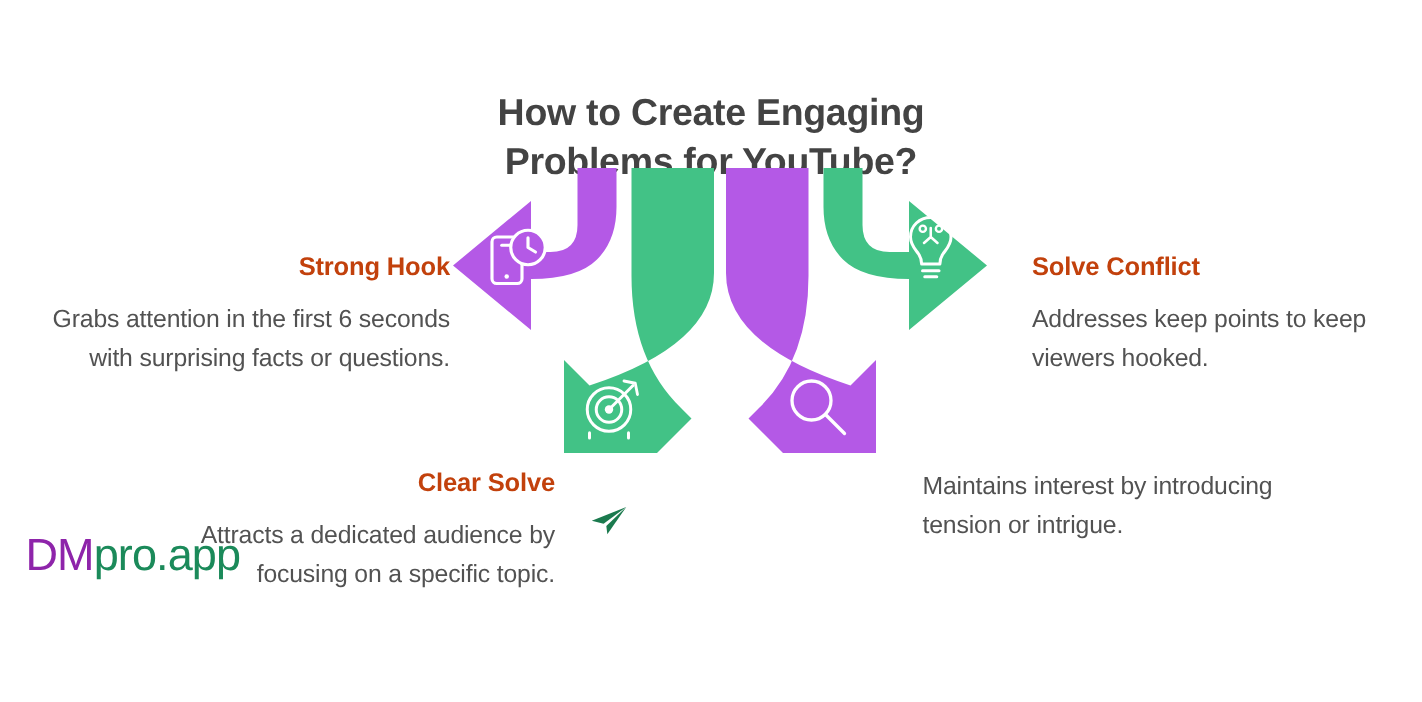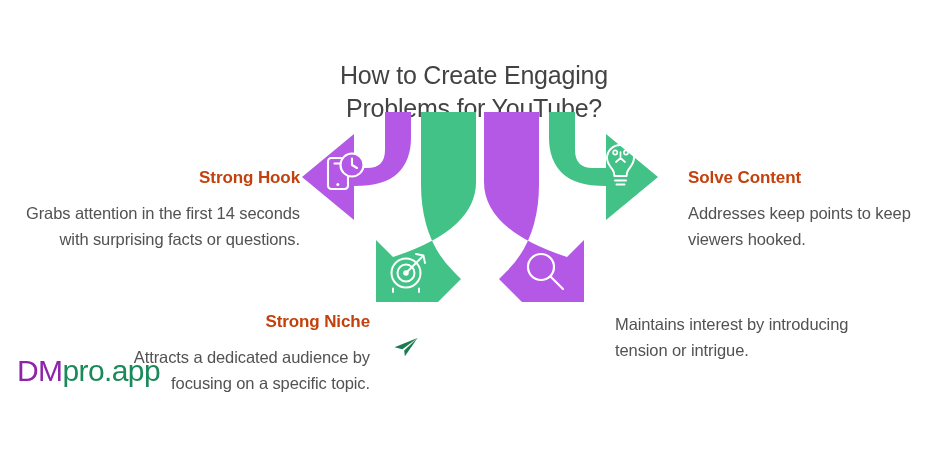"How to Create Engaging" #infographic-title { font-weight: normal -> bold }
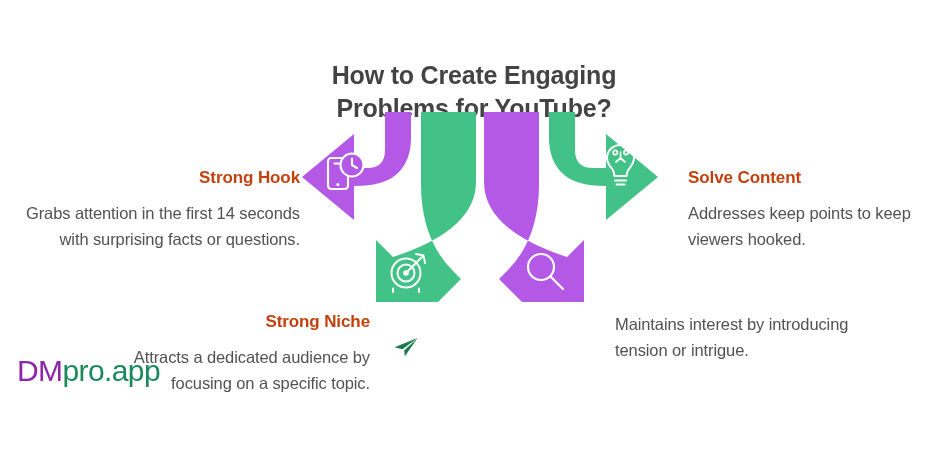"Solve Content" p.block-heading { text: Content -> Conflict }
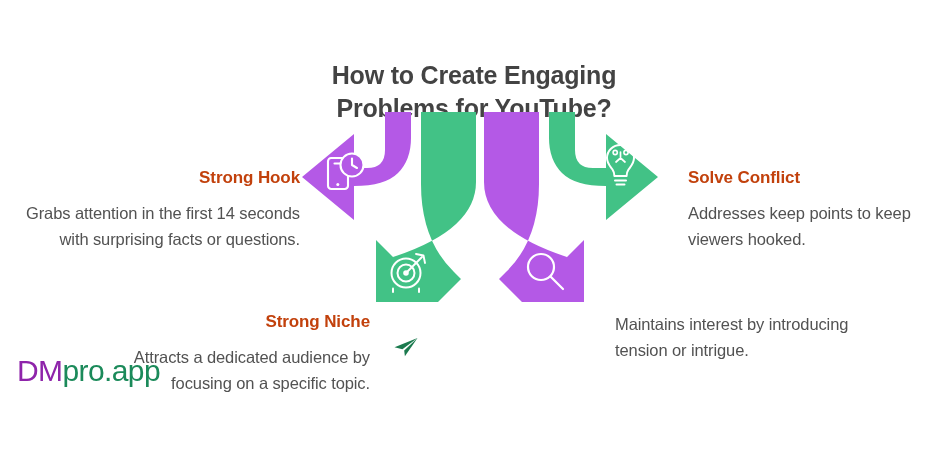"Grabs attention in the first" p.block-body { text: 14 -> 6 }
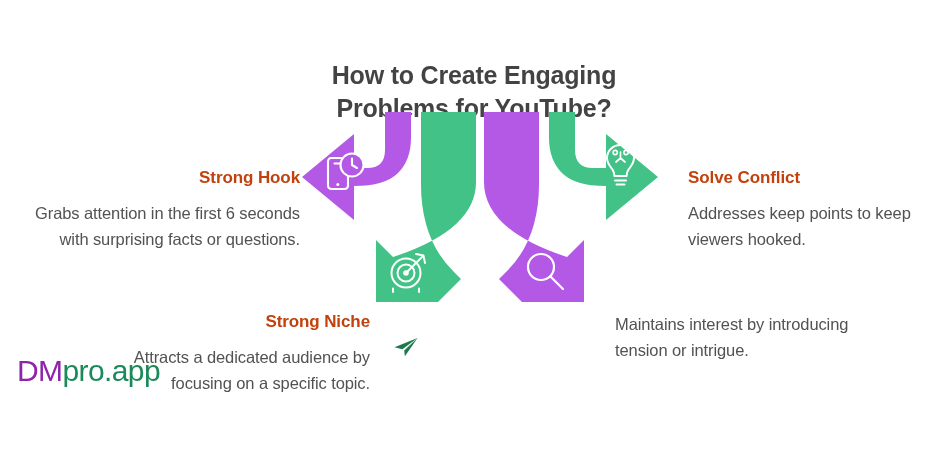"Strong Niche" p.block-heading { text: Strong Niche -> Clear Solve }
